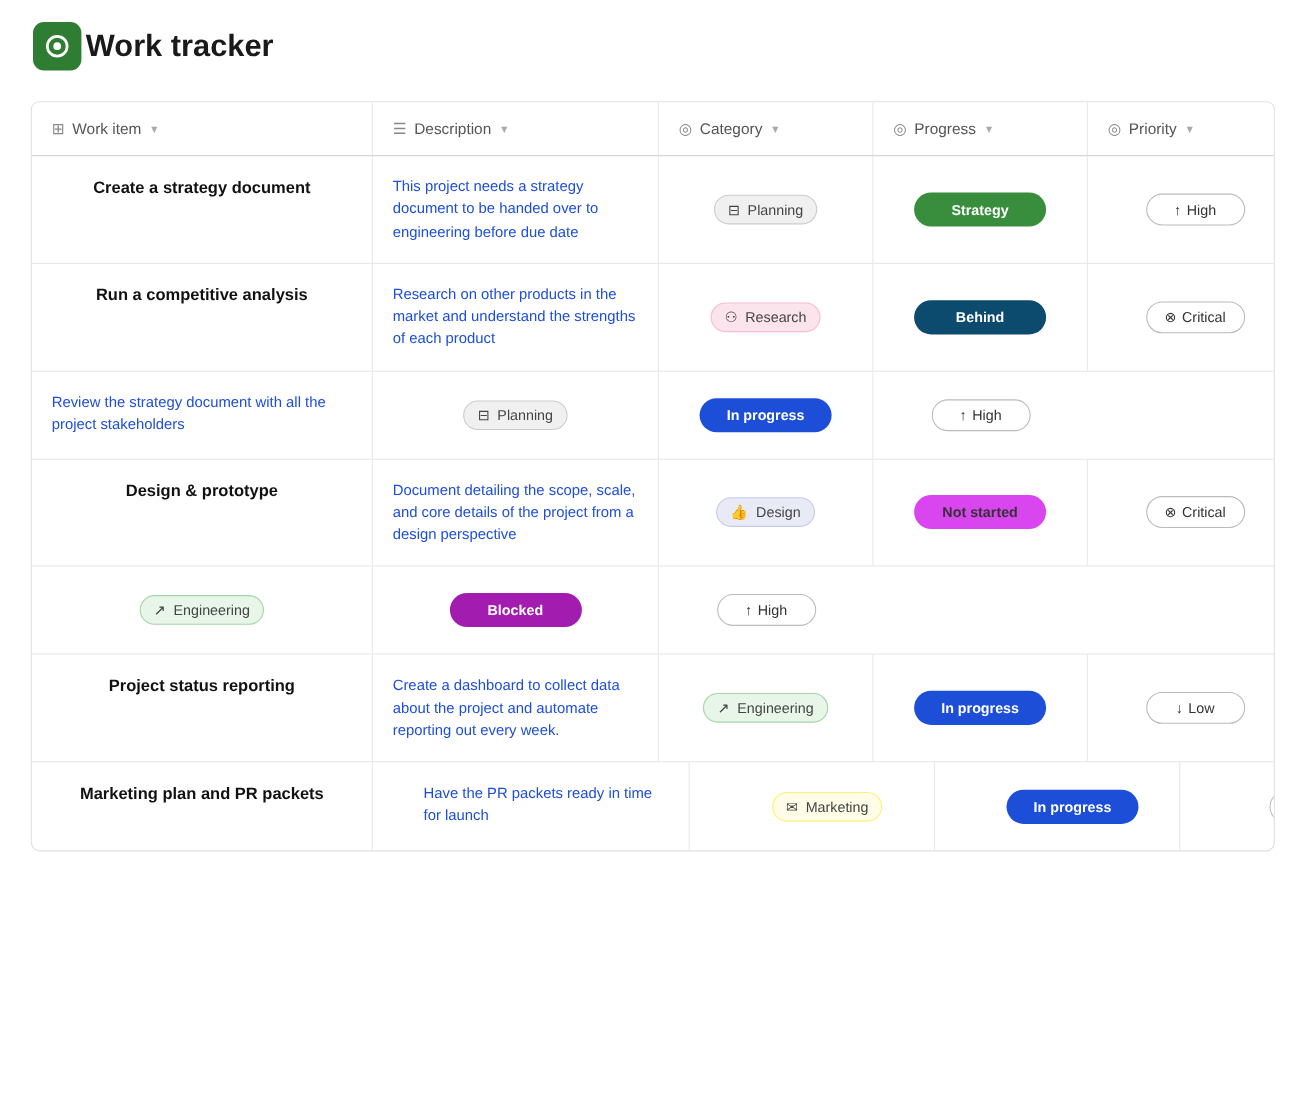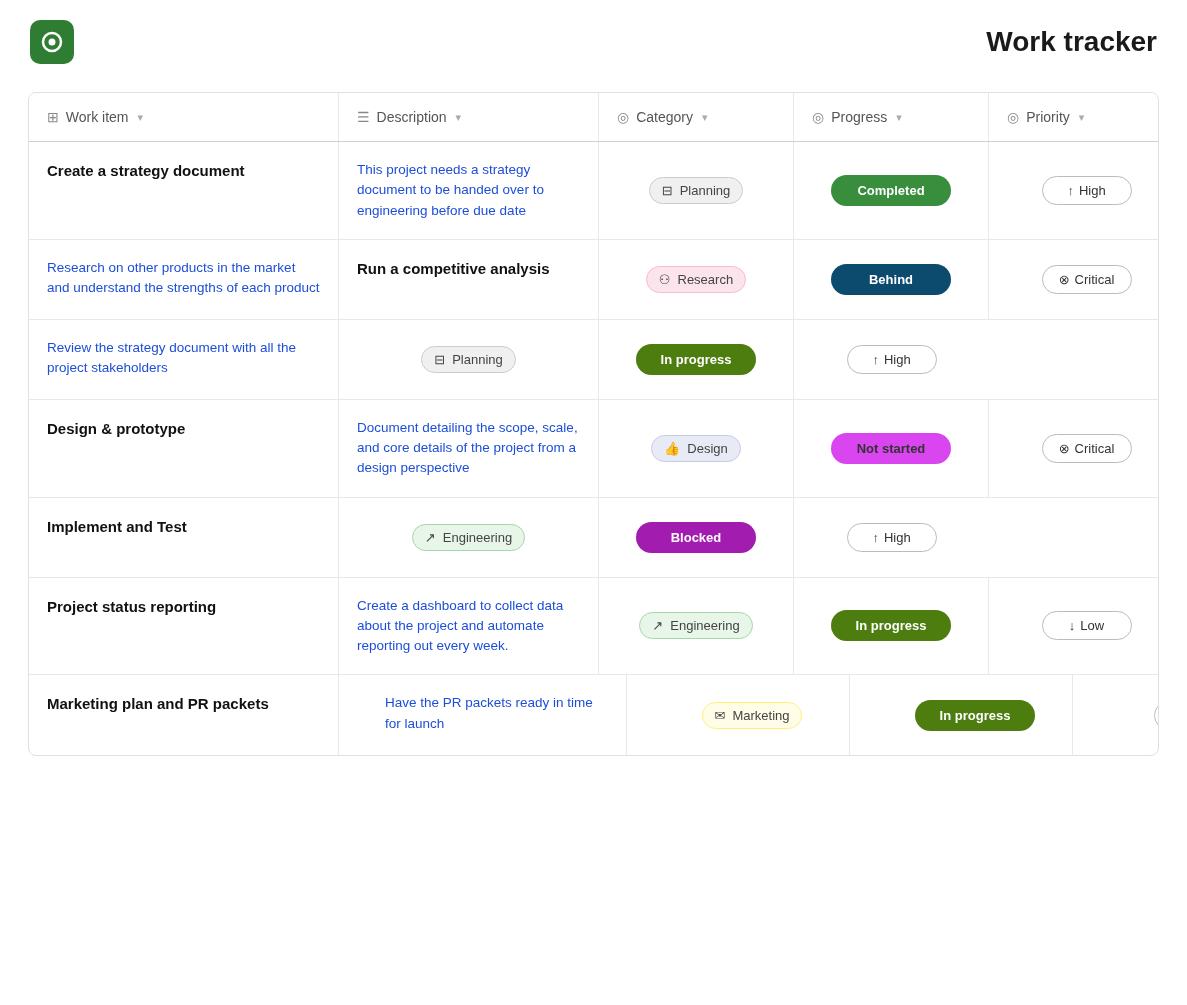"Work tracker" .app-header { gap: 25px -> 4px; justify-content: space-between -> none }
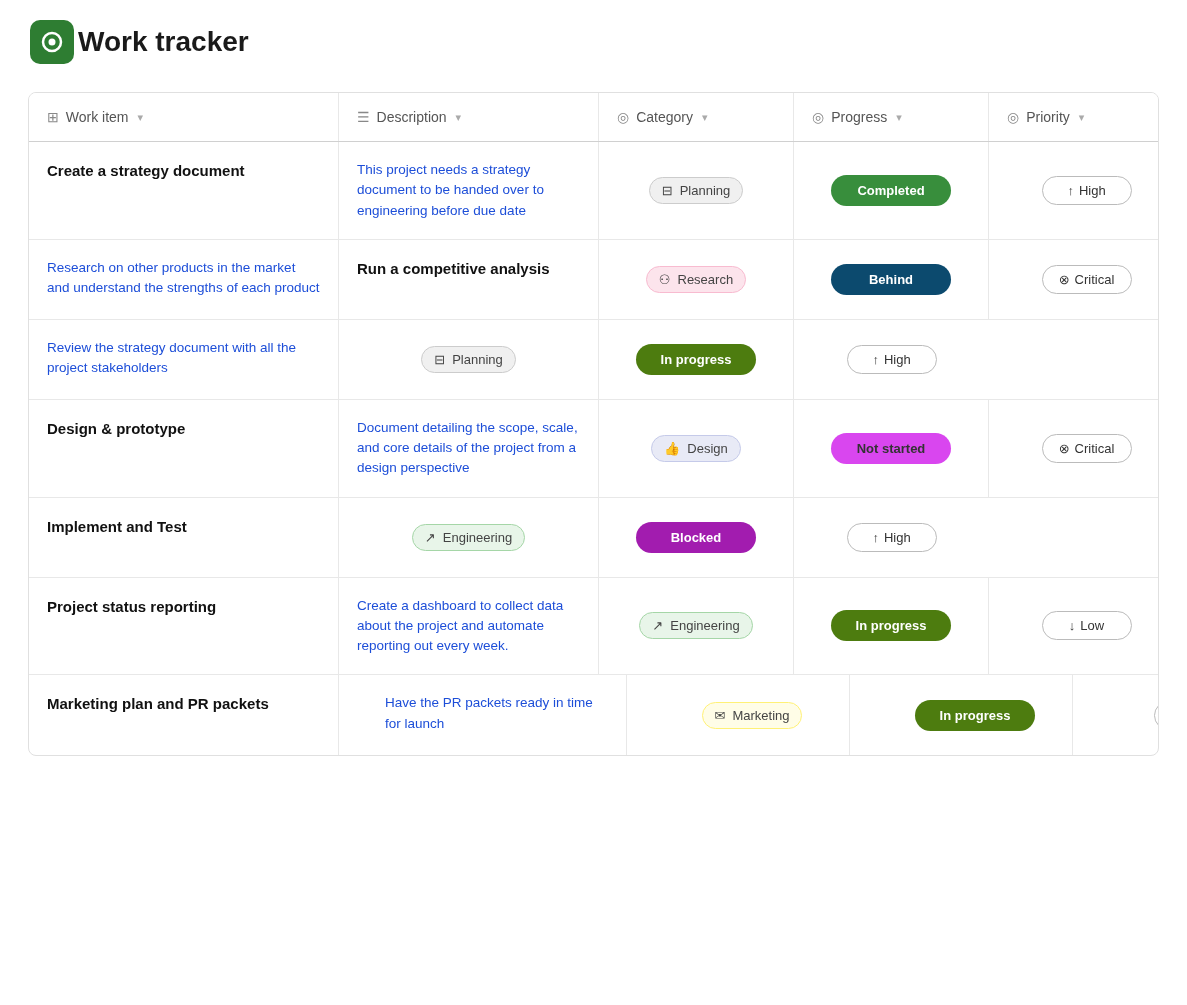"Create a strategy document" .cell { justify-content: none -> center }
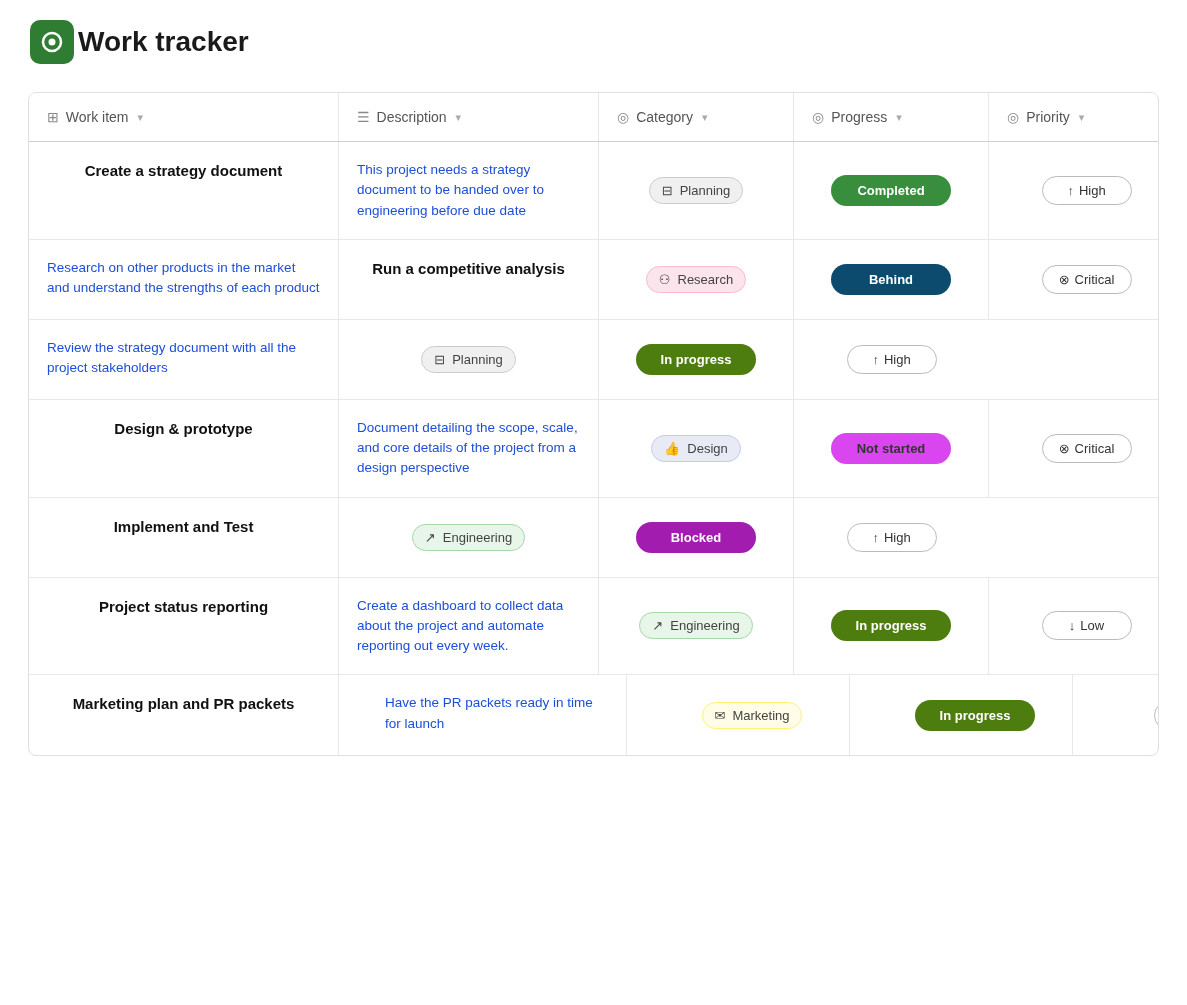"Completed" span.badge-progress { text: Completed -> Strategy }
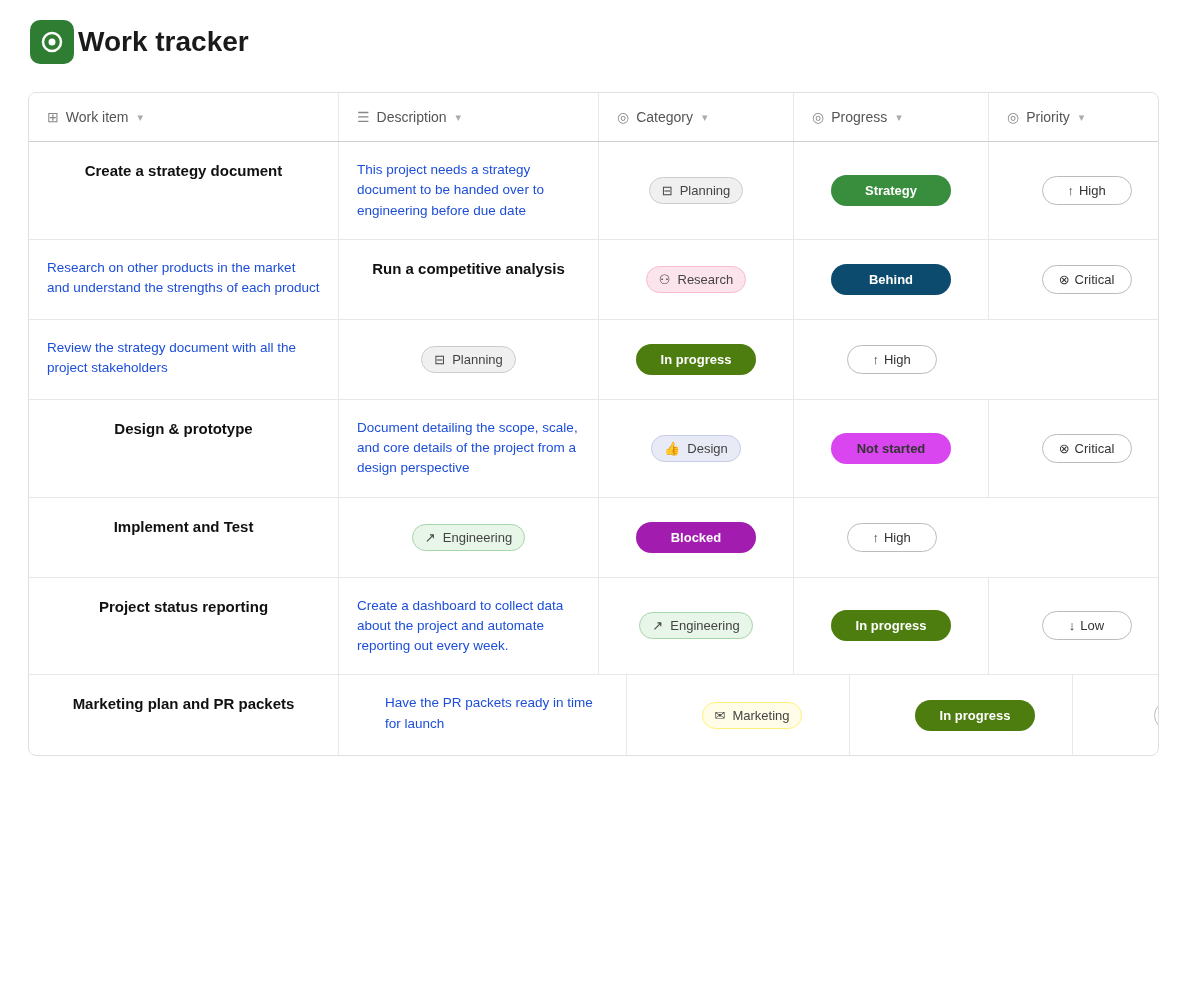"Research on other products in" div.cell { order: before "Run a competitive analysis" -> after "Run a competitive analysis" }
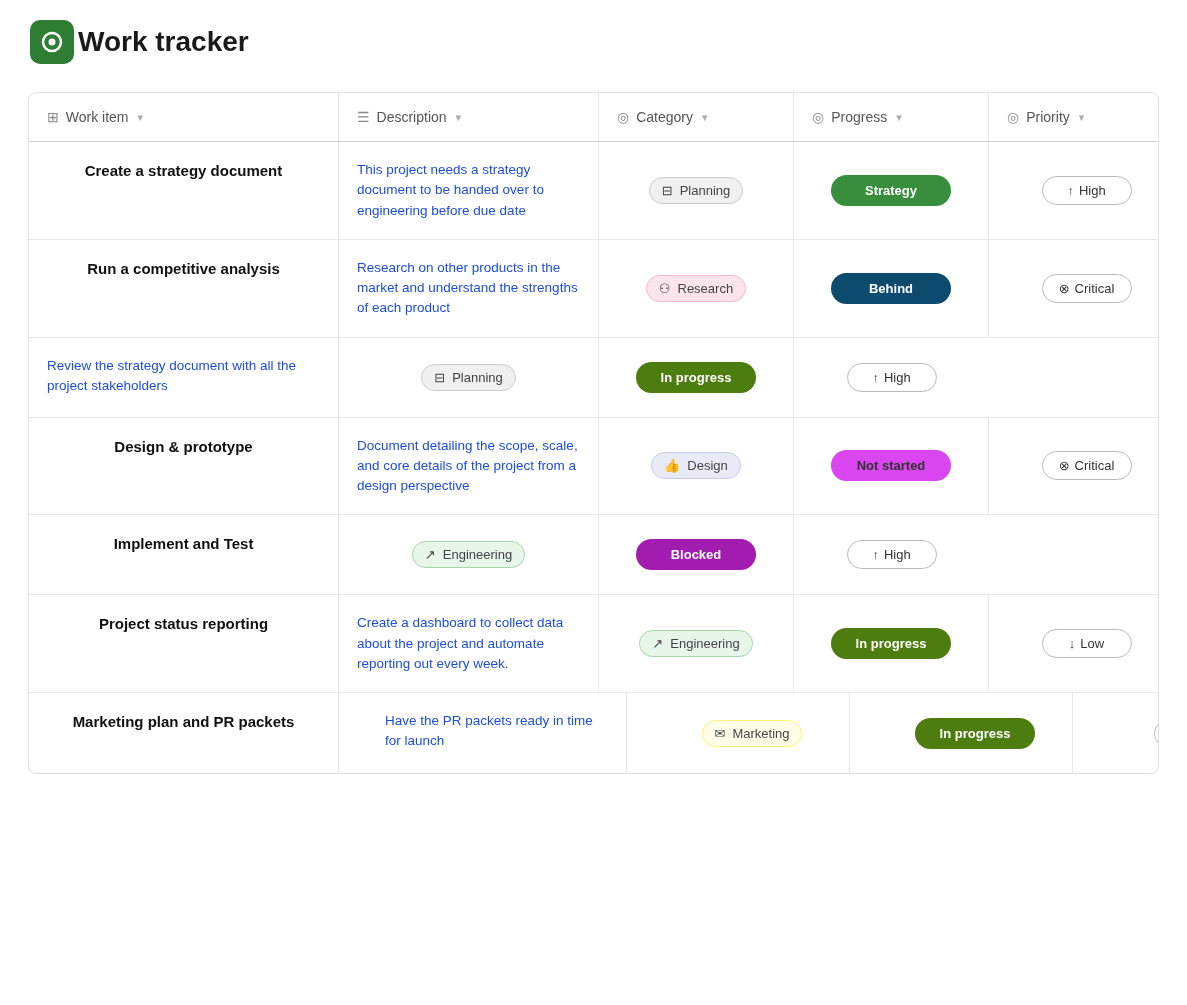"In progress" .badge-in-progress { background: #4d7c0f -> #1d4ed8 }
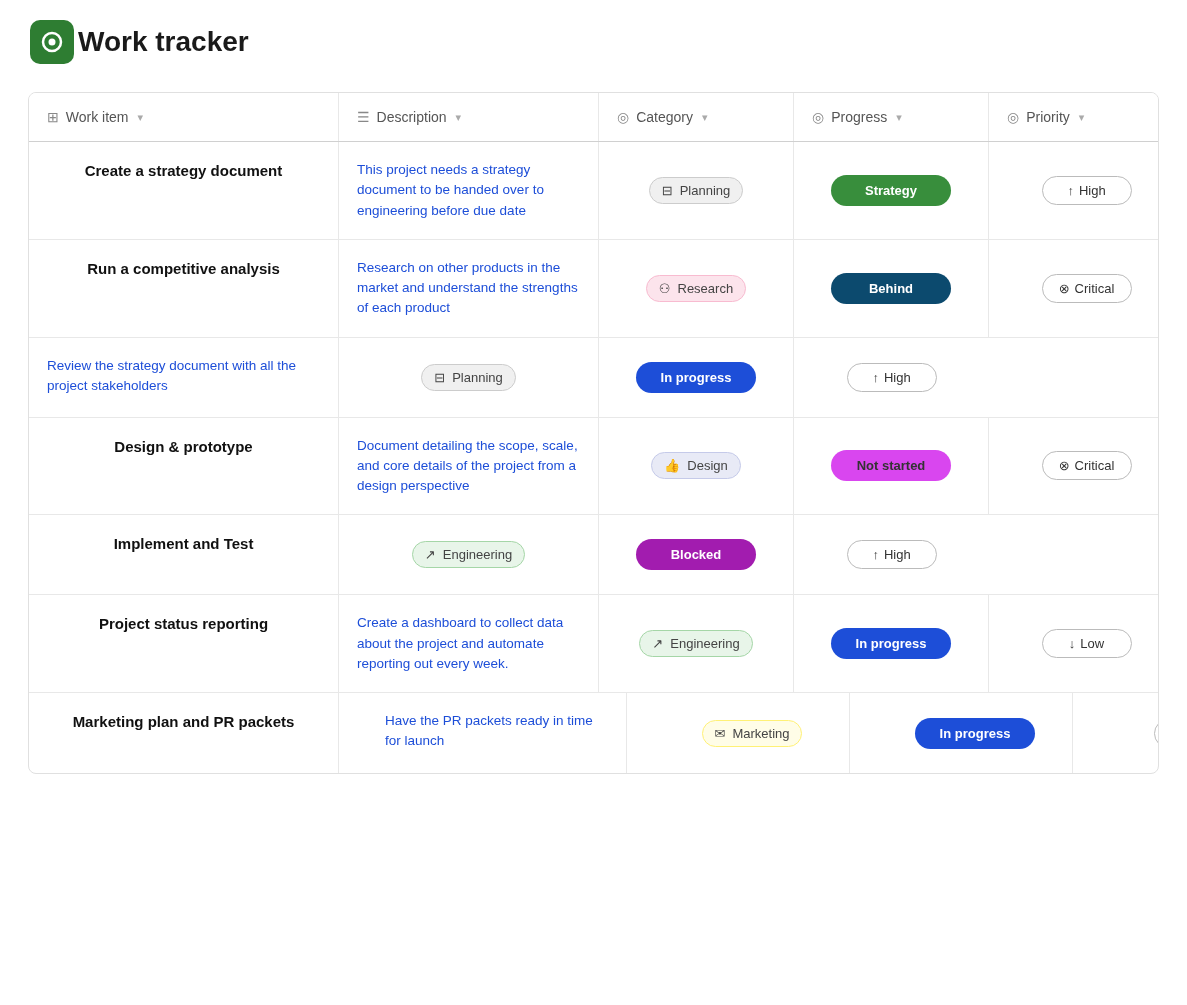"Implement and Test" div.cell { html: <div> <span>Implement and Test</span> </div> -> none }
